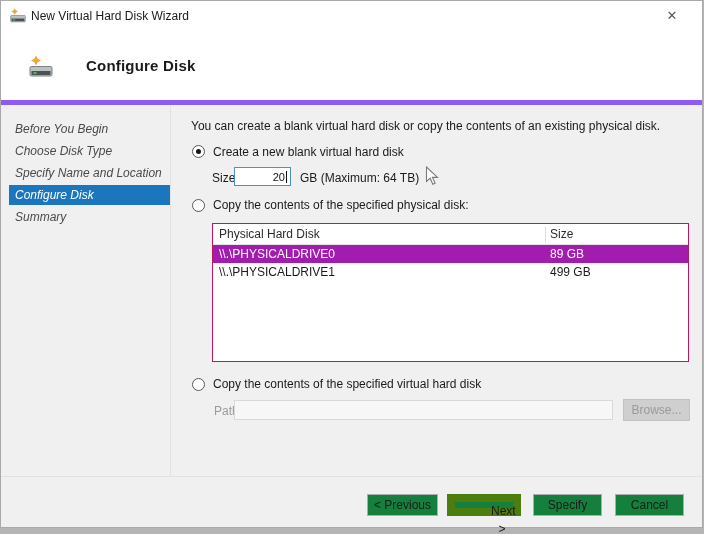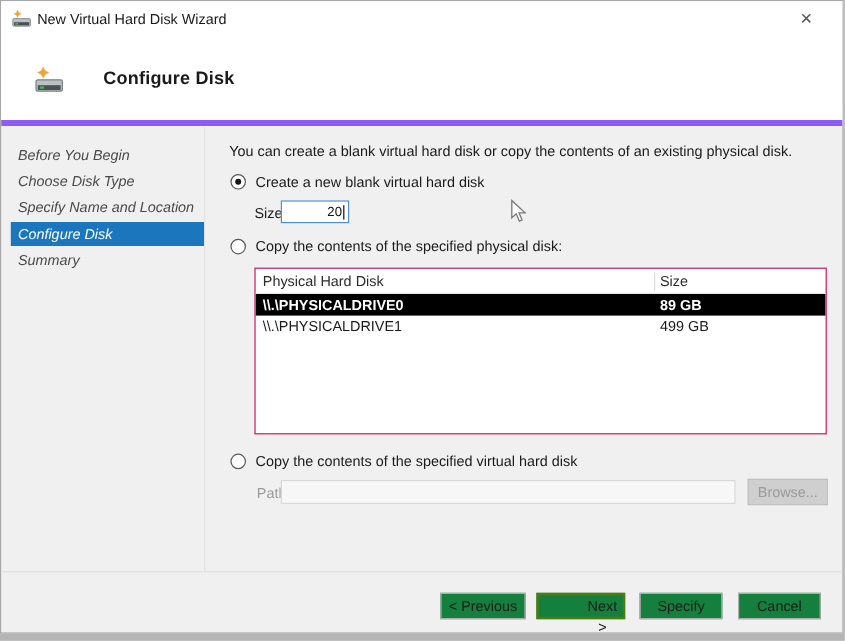"GB (Maximum: 64 TB)" span.size-suffix { html: none -> <span>GB (Maximum: 64 TB)</span> }
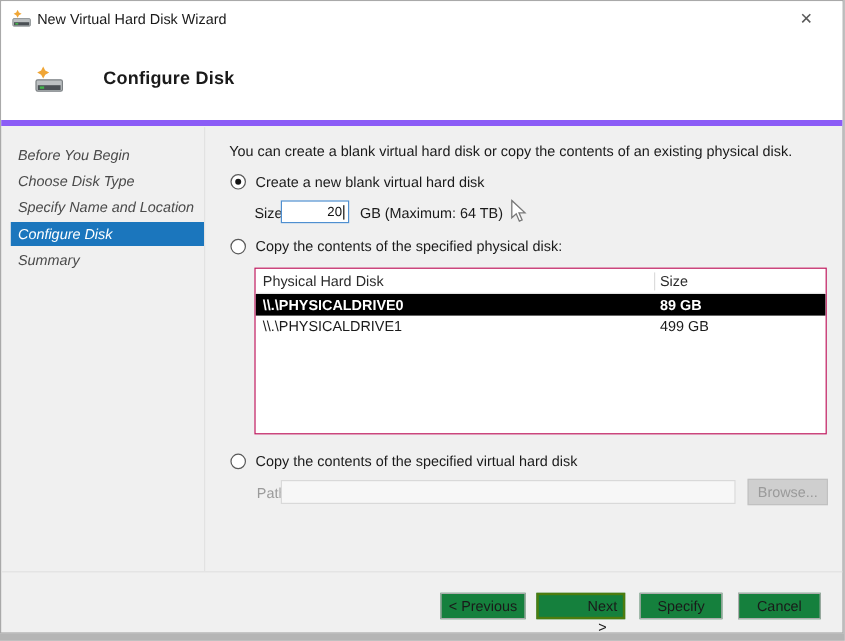"\\.\PHYSICALDRIVE0" .lb-row.selected { background: #000000 -> #a21caf; font-weight: bold -> none }
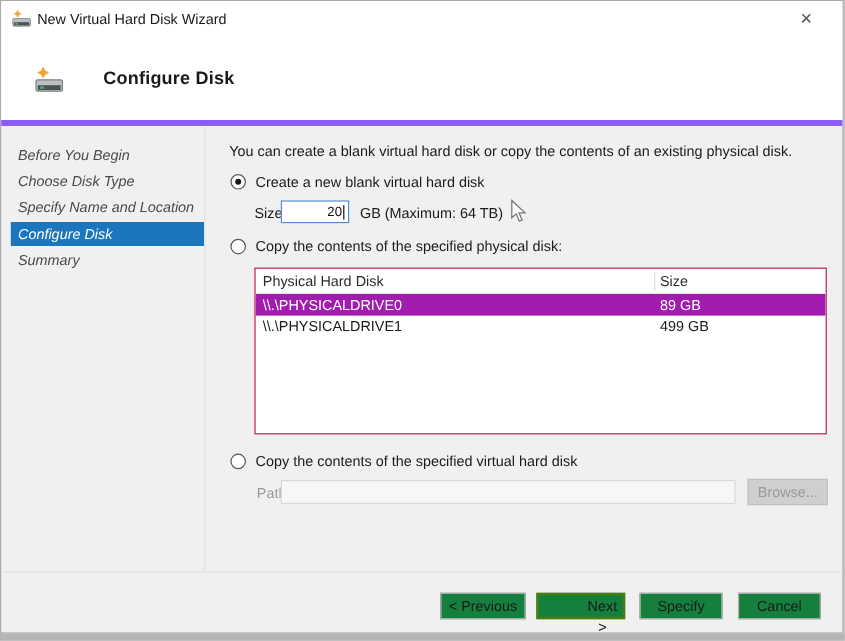"Next >" .btn-next { border: 2px solid #4d7c0f -> 8px solid #4d7c0f }
